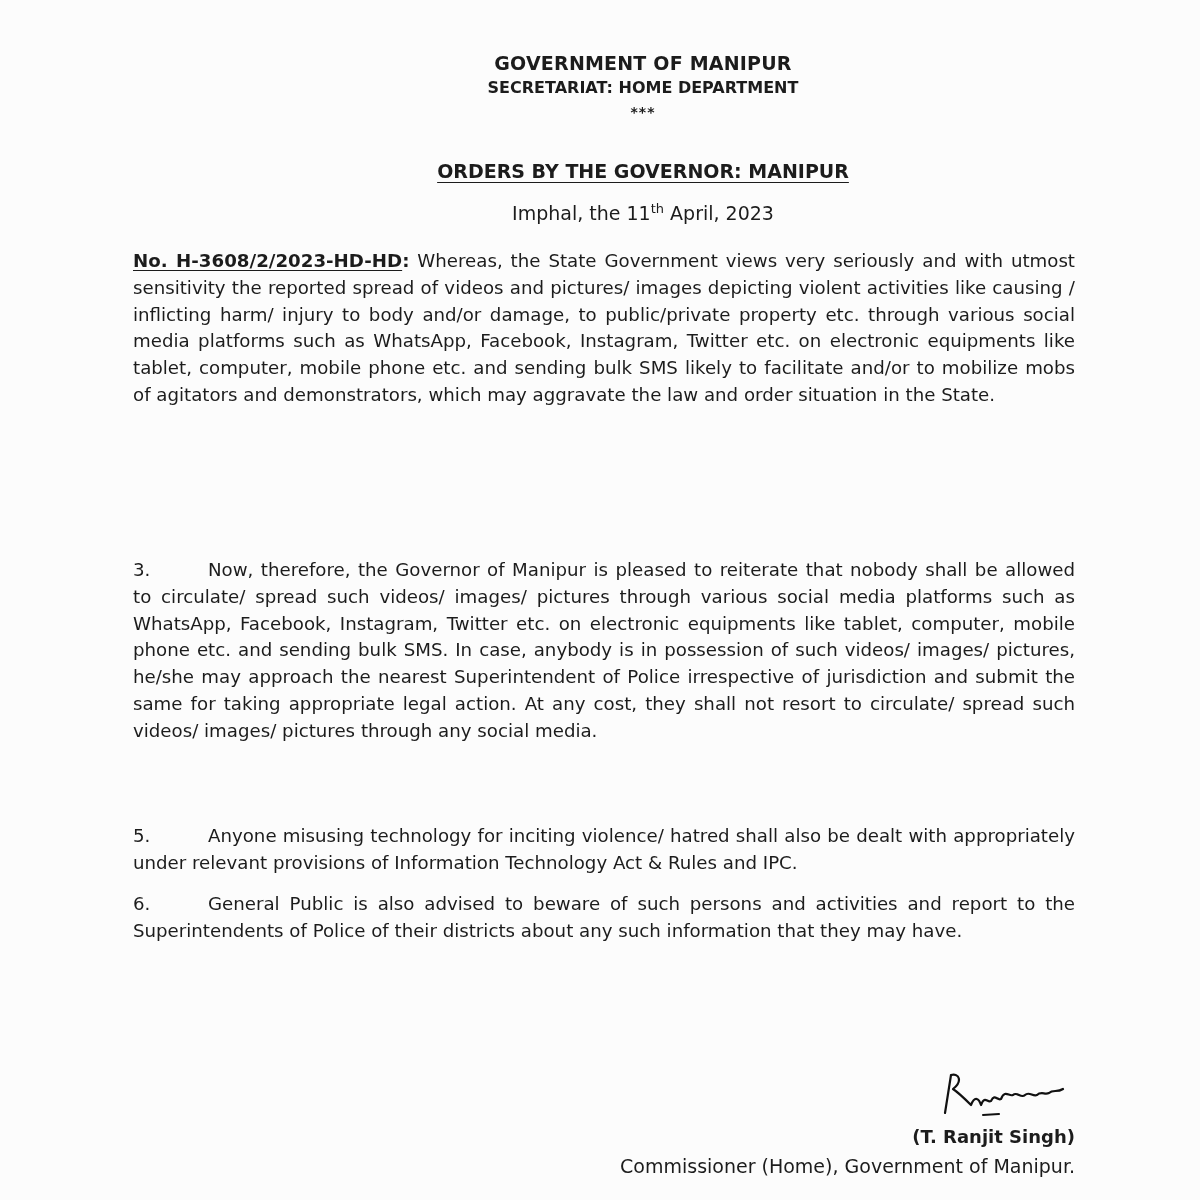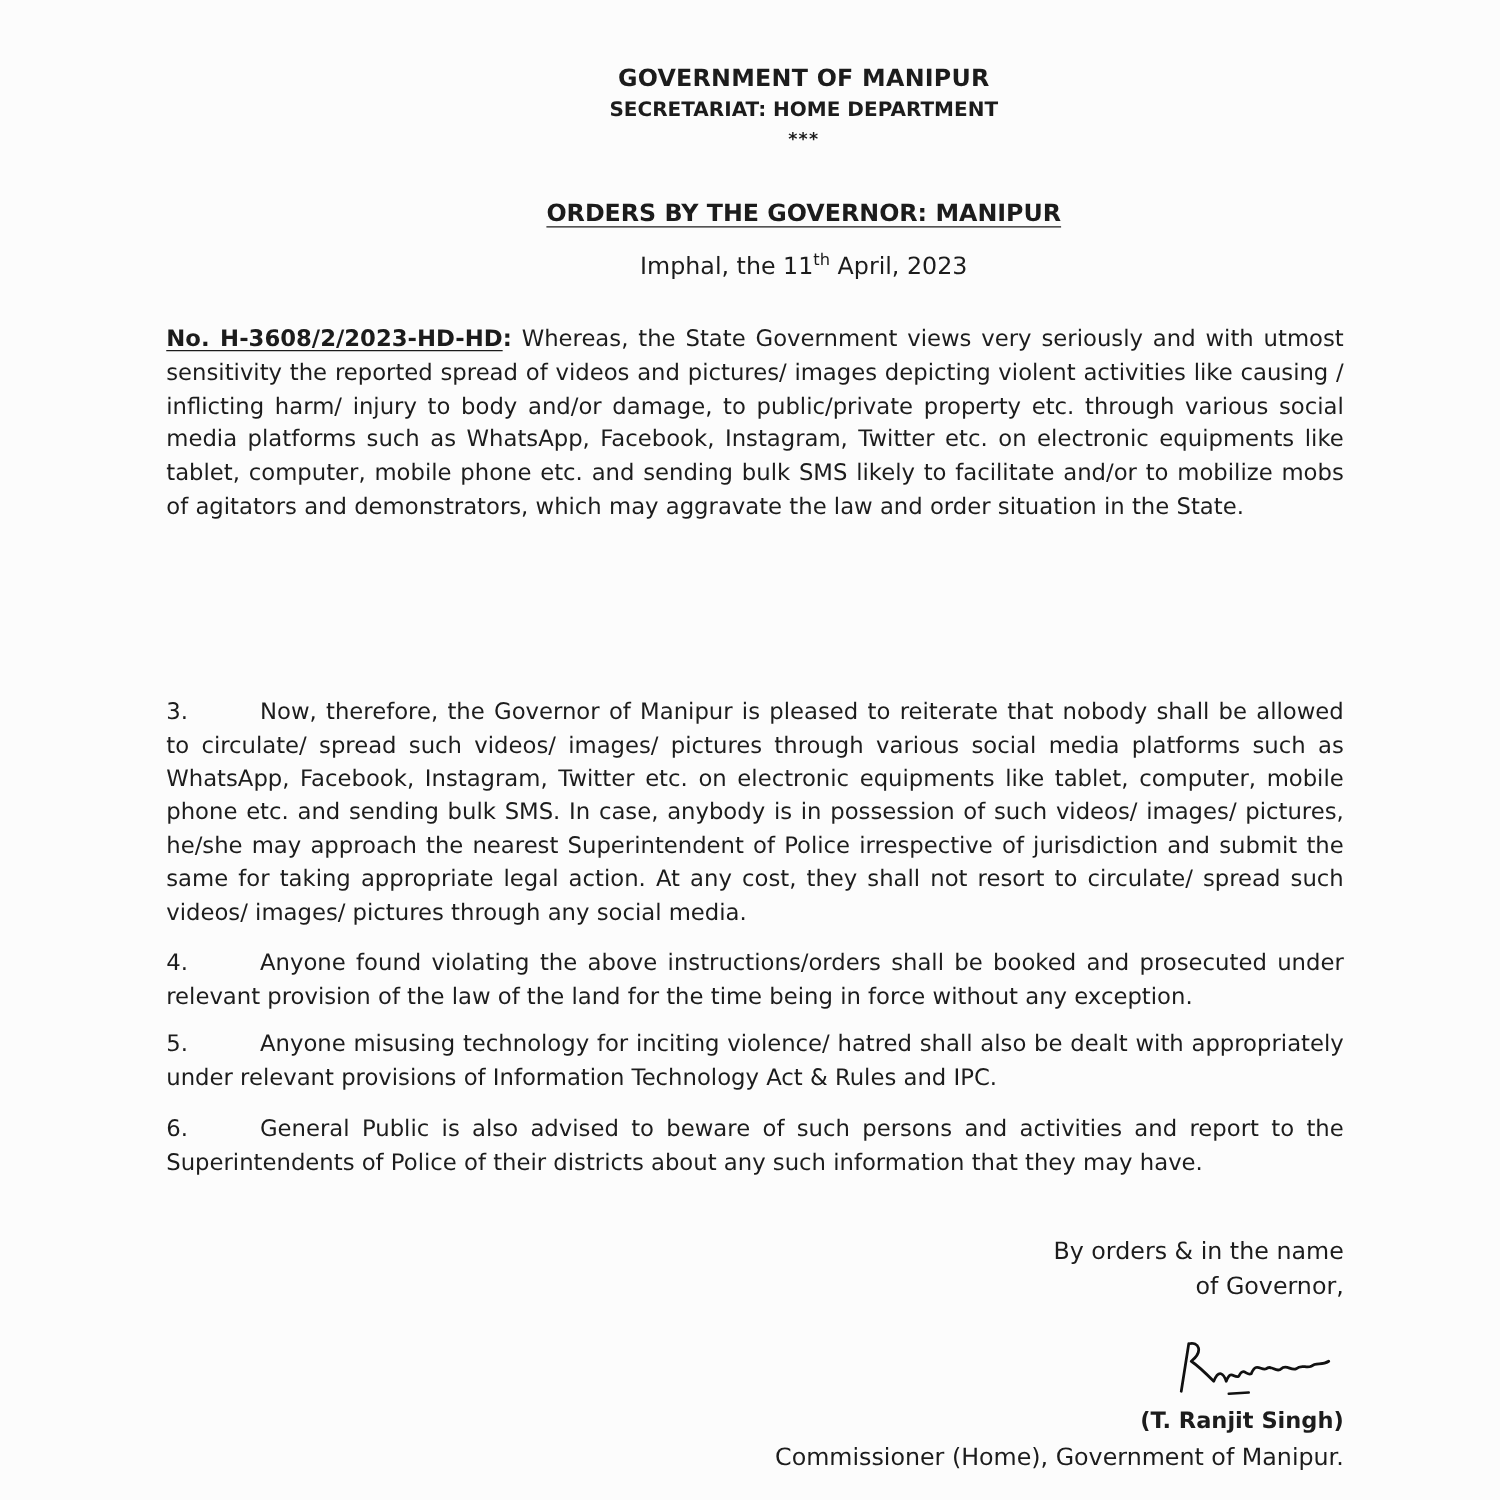"No. H-3608/2/2023-HD-HD: Whereas, the" .p1 { top: 259px -> 248px }
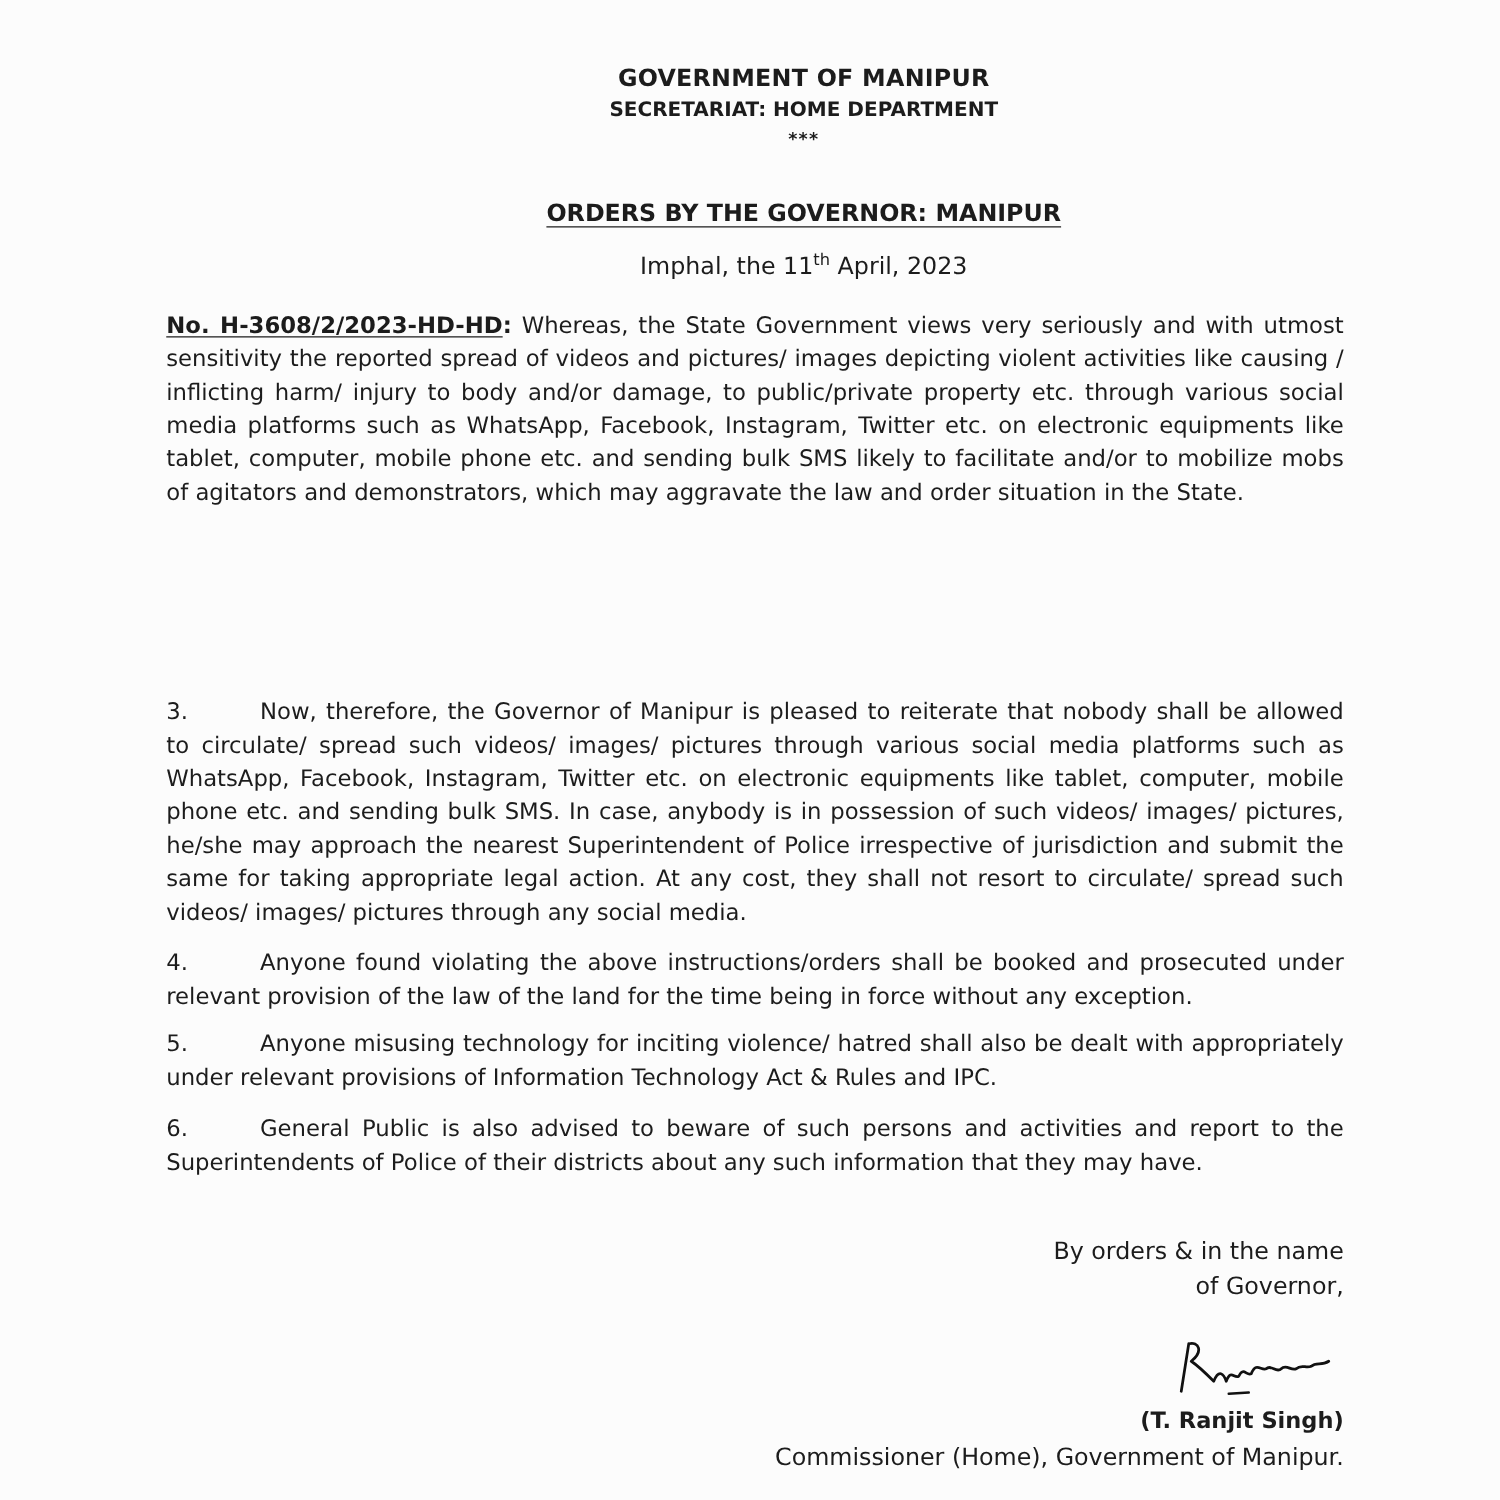"4. Anyone found violating the" p.body-text { html: <p><span>4.</span><span>Anyone found violating the above instructions/orders shall be booked and prosecuted under relevant provision of the law of the land for the time being in force without any exception.</span></p> -> none }
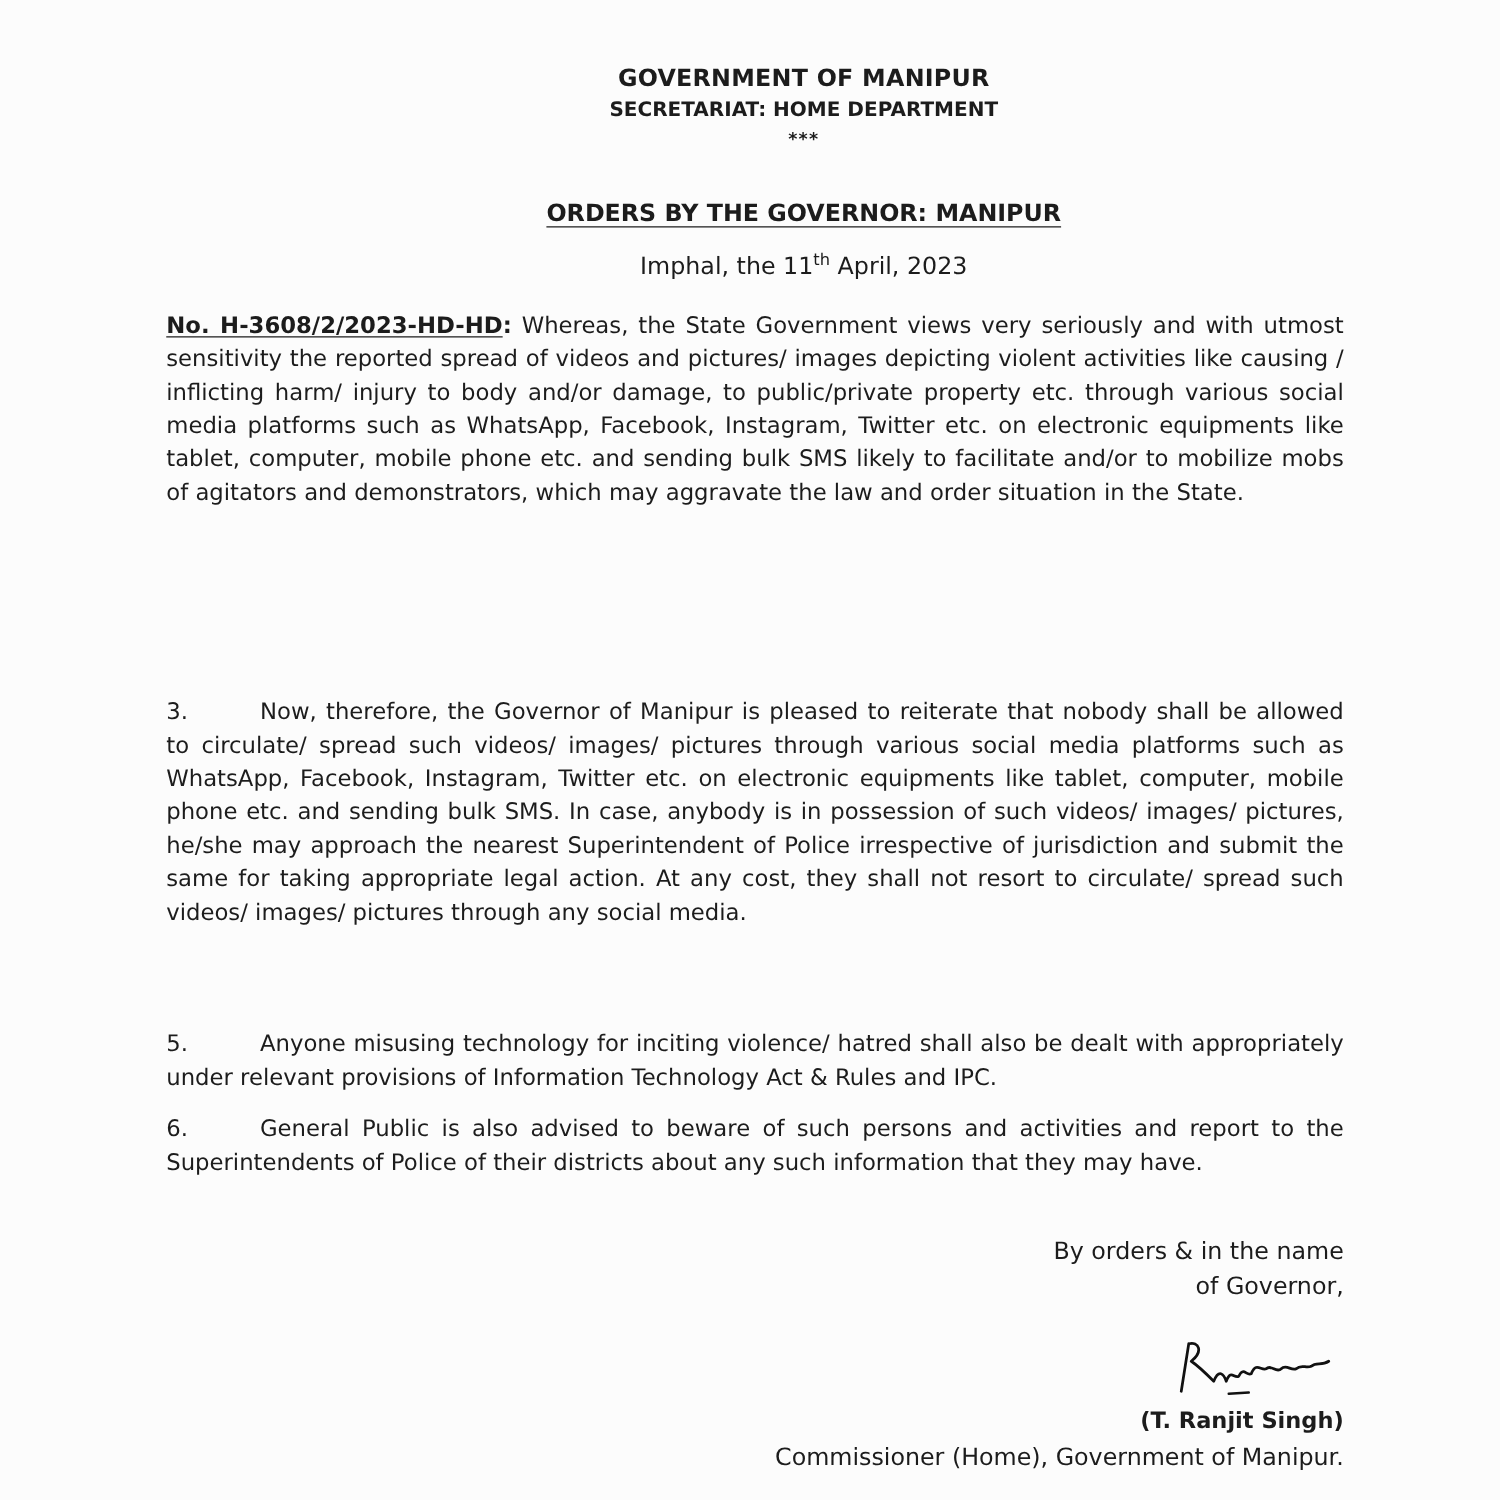"By orders & in the" div.closing { html: <div> <div>By orders &amp; in the name</div> <div>of Governor,</div> </div> -> none }
